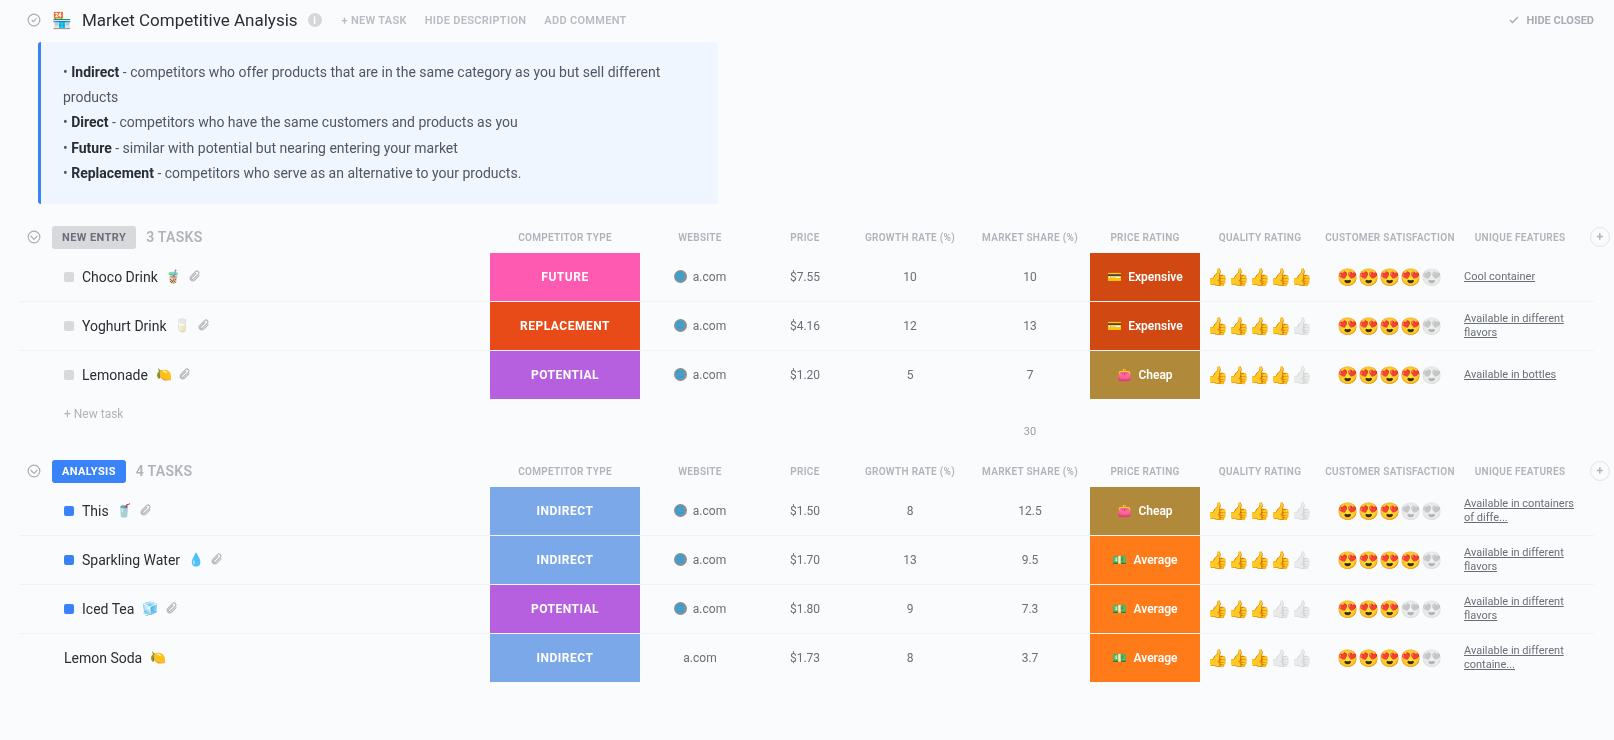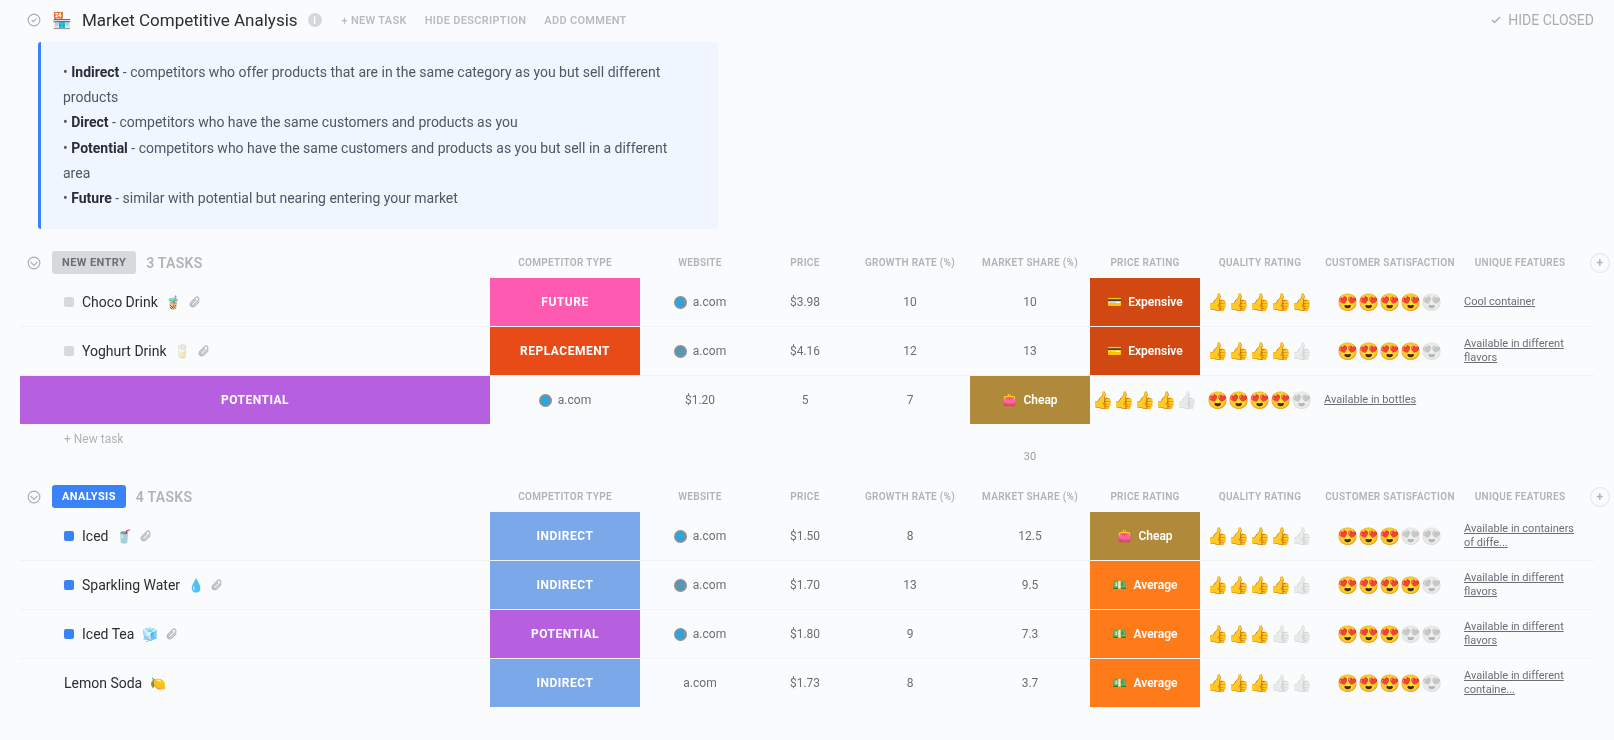"HIDE CLOSED" .hide-closed { font-size: 14px -> 11px; font-weight: 400 -> 700 }
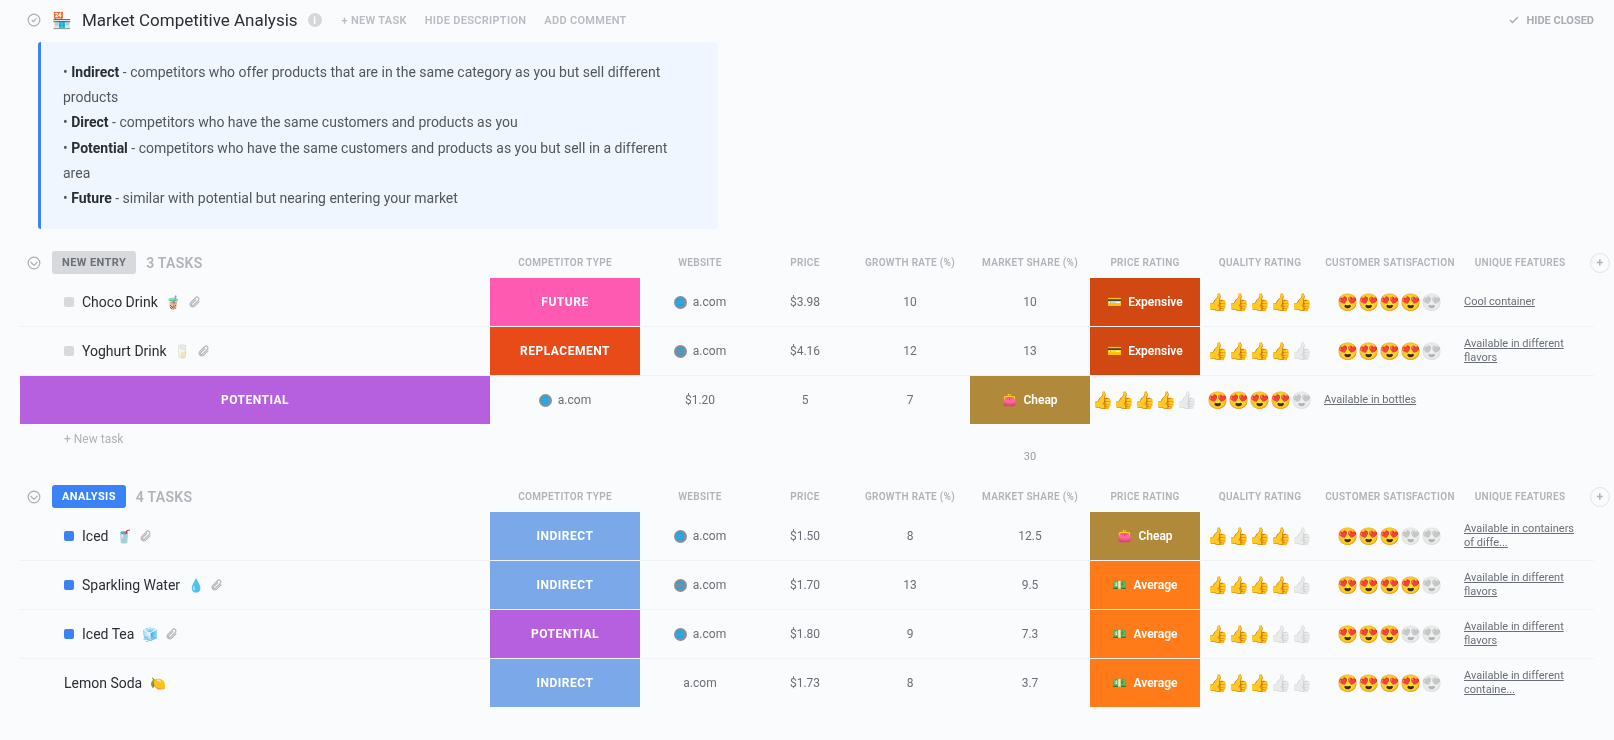"• Potential - competitors who" div.desc-bullet { html: <div>• <b>Potential</b> - competitors who have the same customers and products as you but sell in a different area</div> -> none }
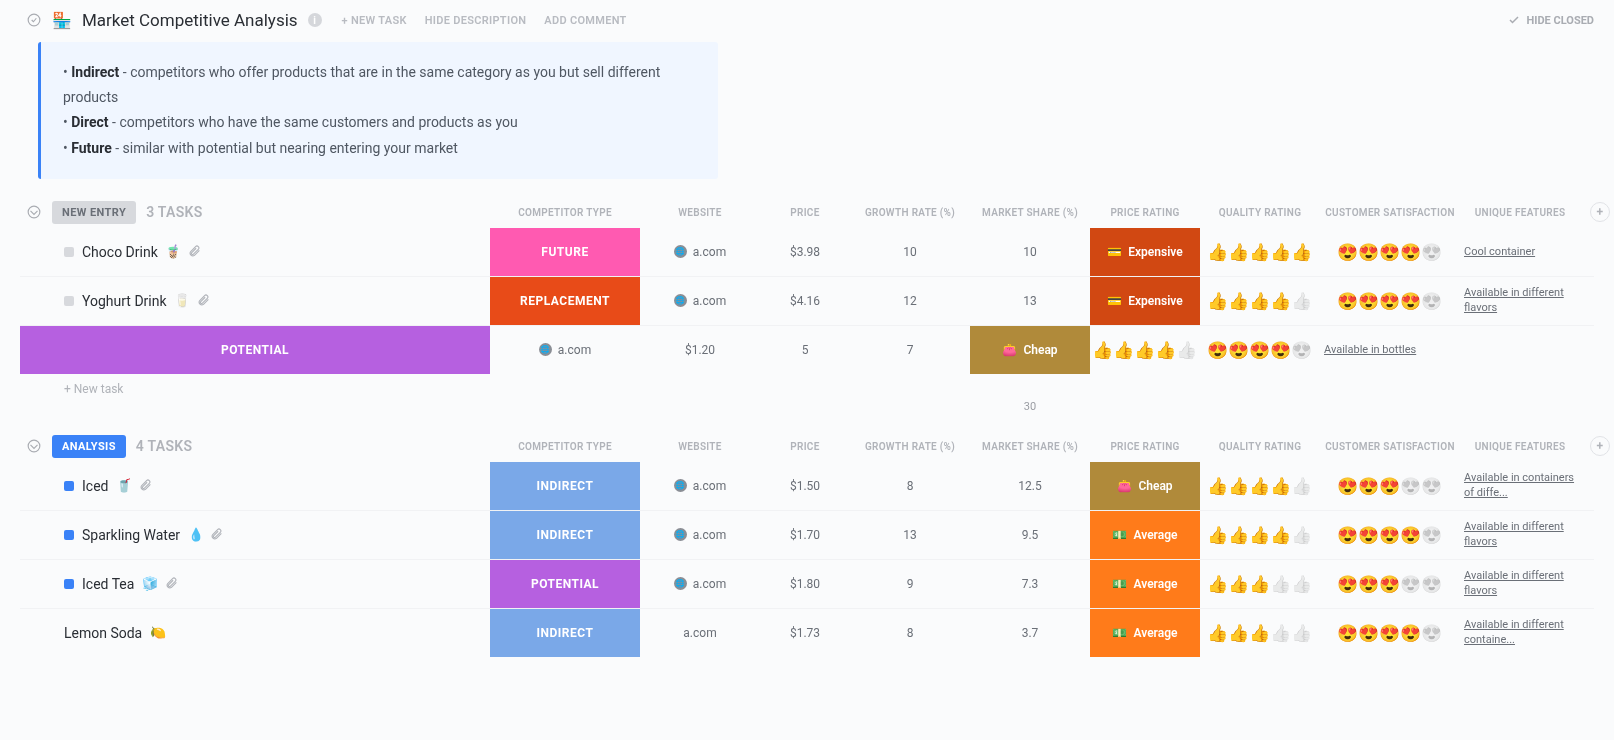"• Replacement - competitors who" div.desc-bullet { html: none -> <div>• <b>Replacement</b> - competitors who serve as an alternative to your products.</div> }
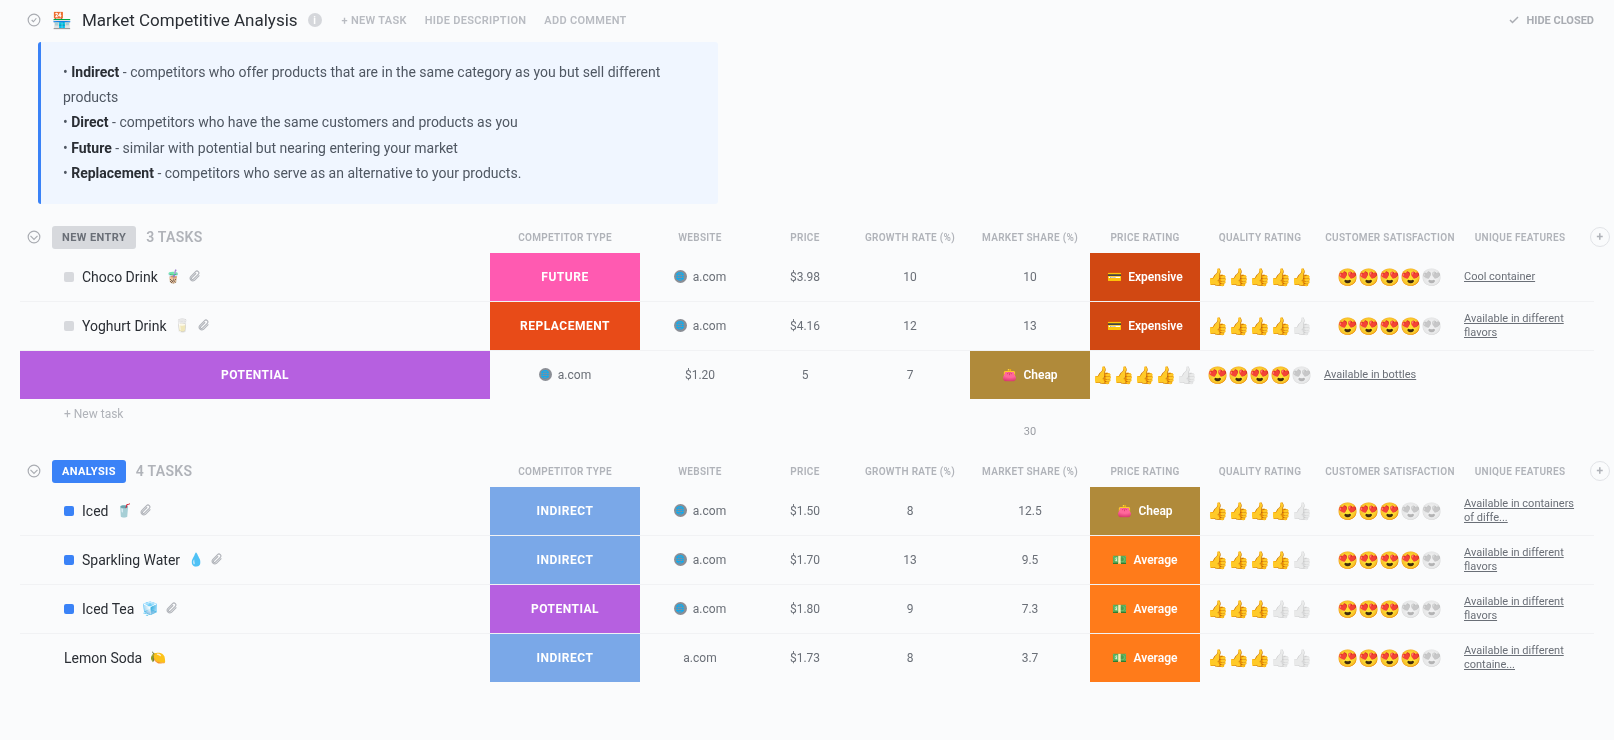"$3.98" div.cell { text: $3.98 -> $7.55 }
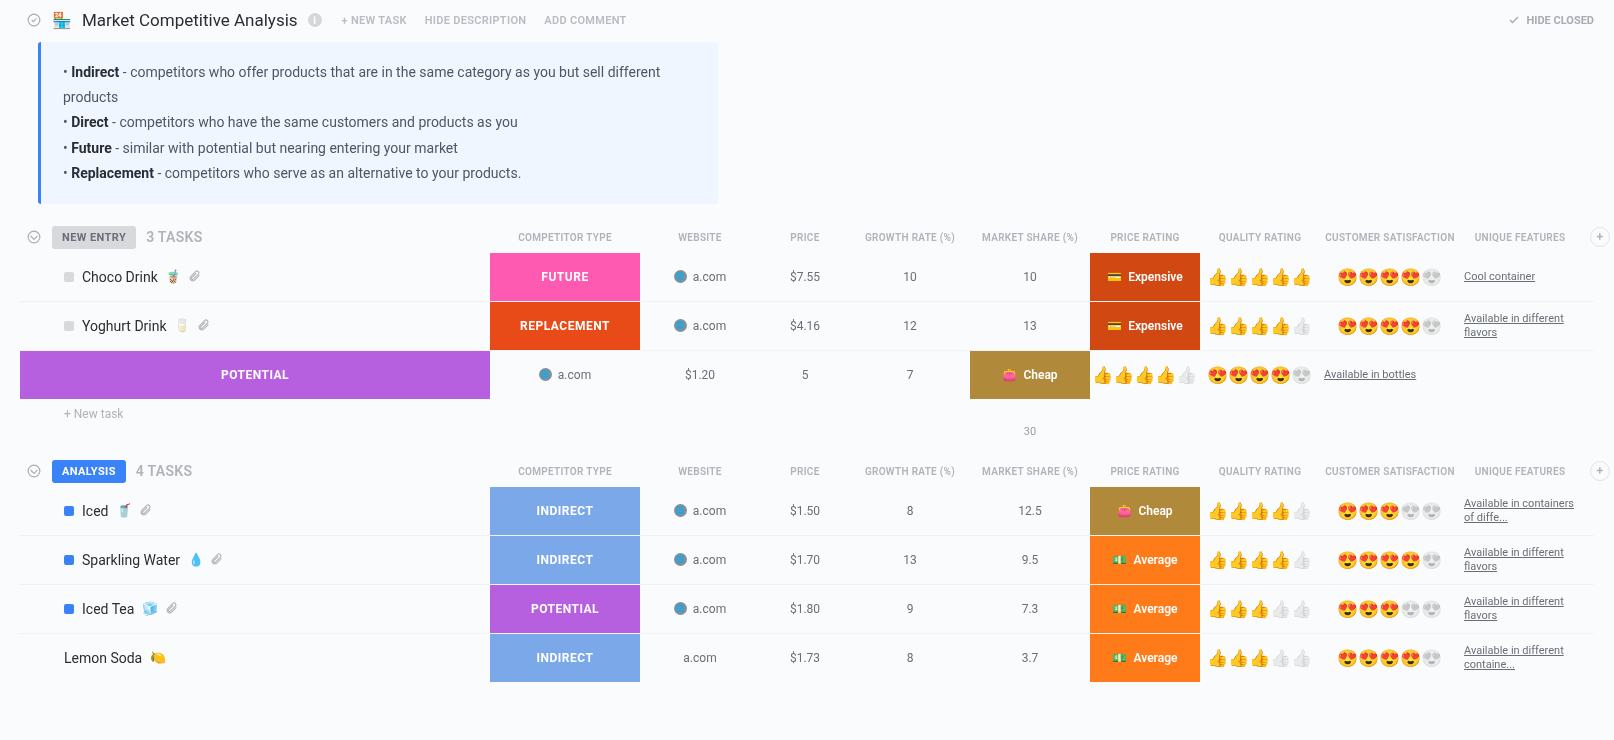"Lemonade" div.cell { html: none -> <div> <span></span> <span>Lemonade</span> <span> <span>🍋</span> <span> <svg> <path></path> </svg> </span> </span> </div> }
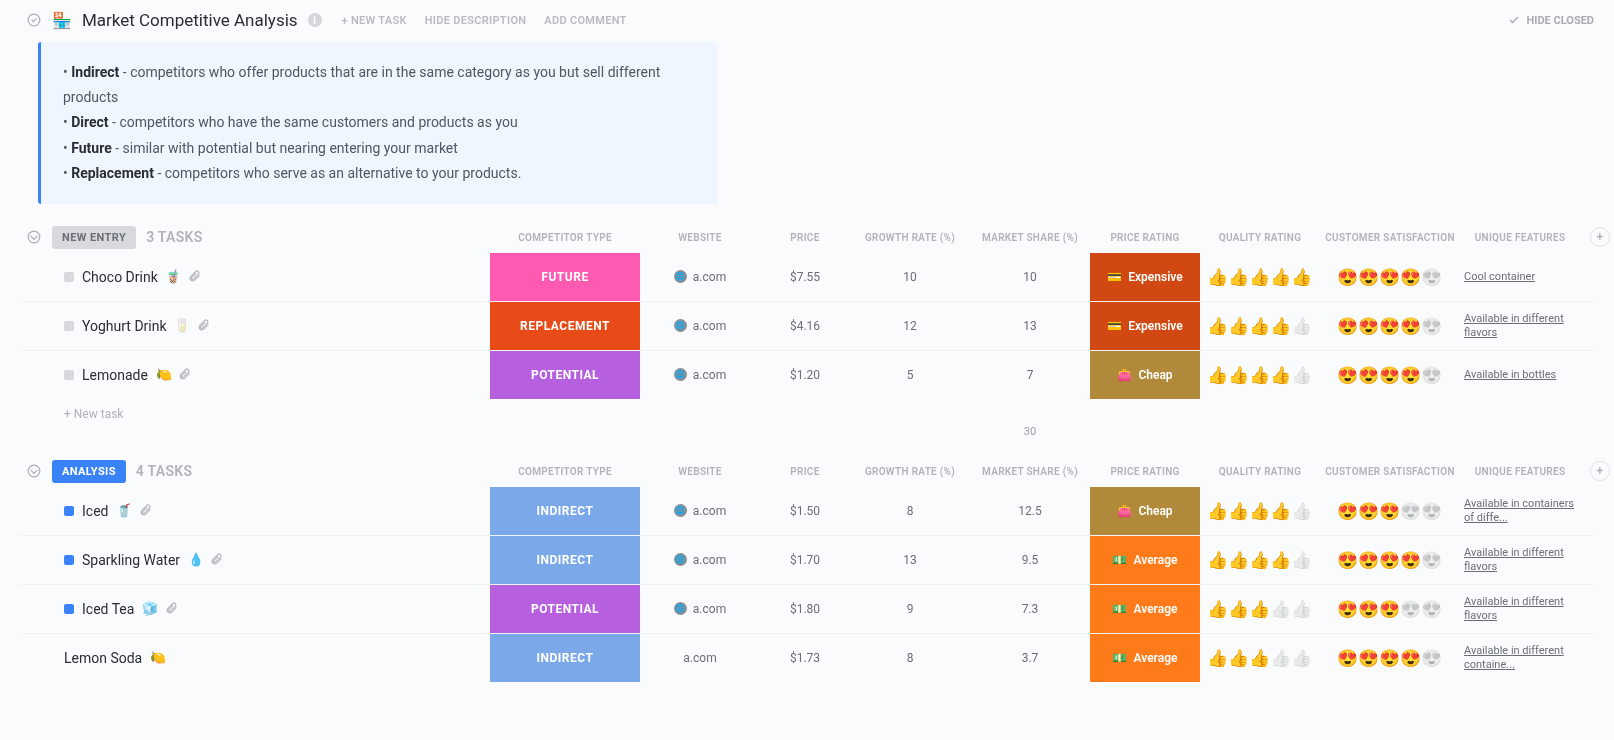"Iced" span.task-name { text: Iced -> This }
